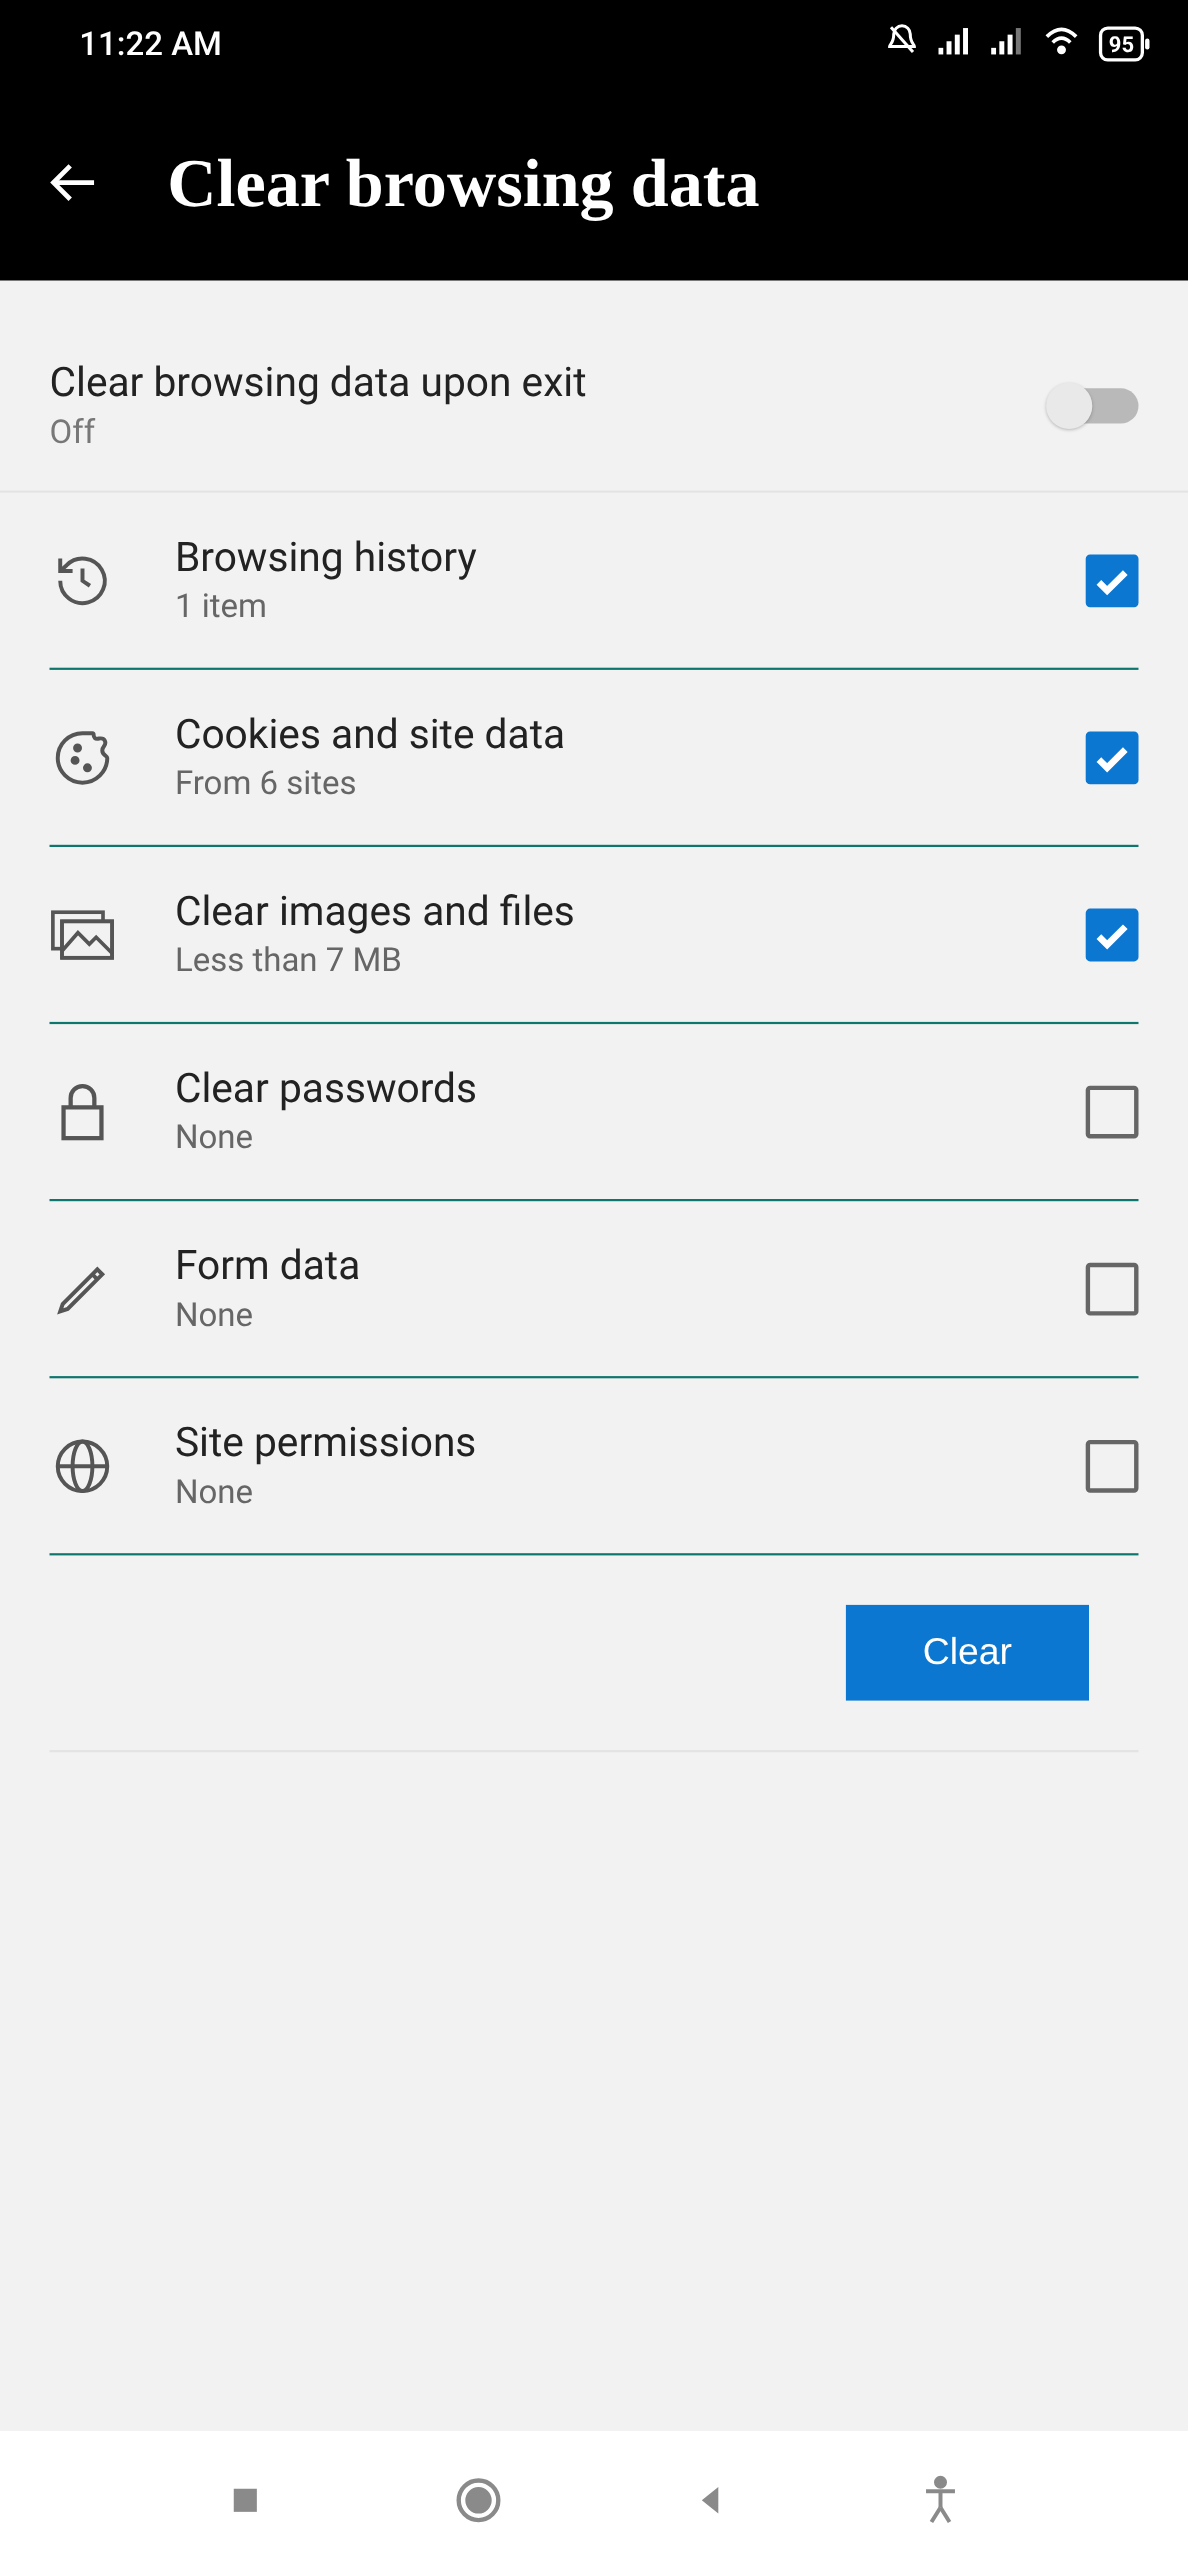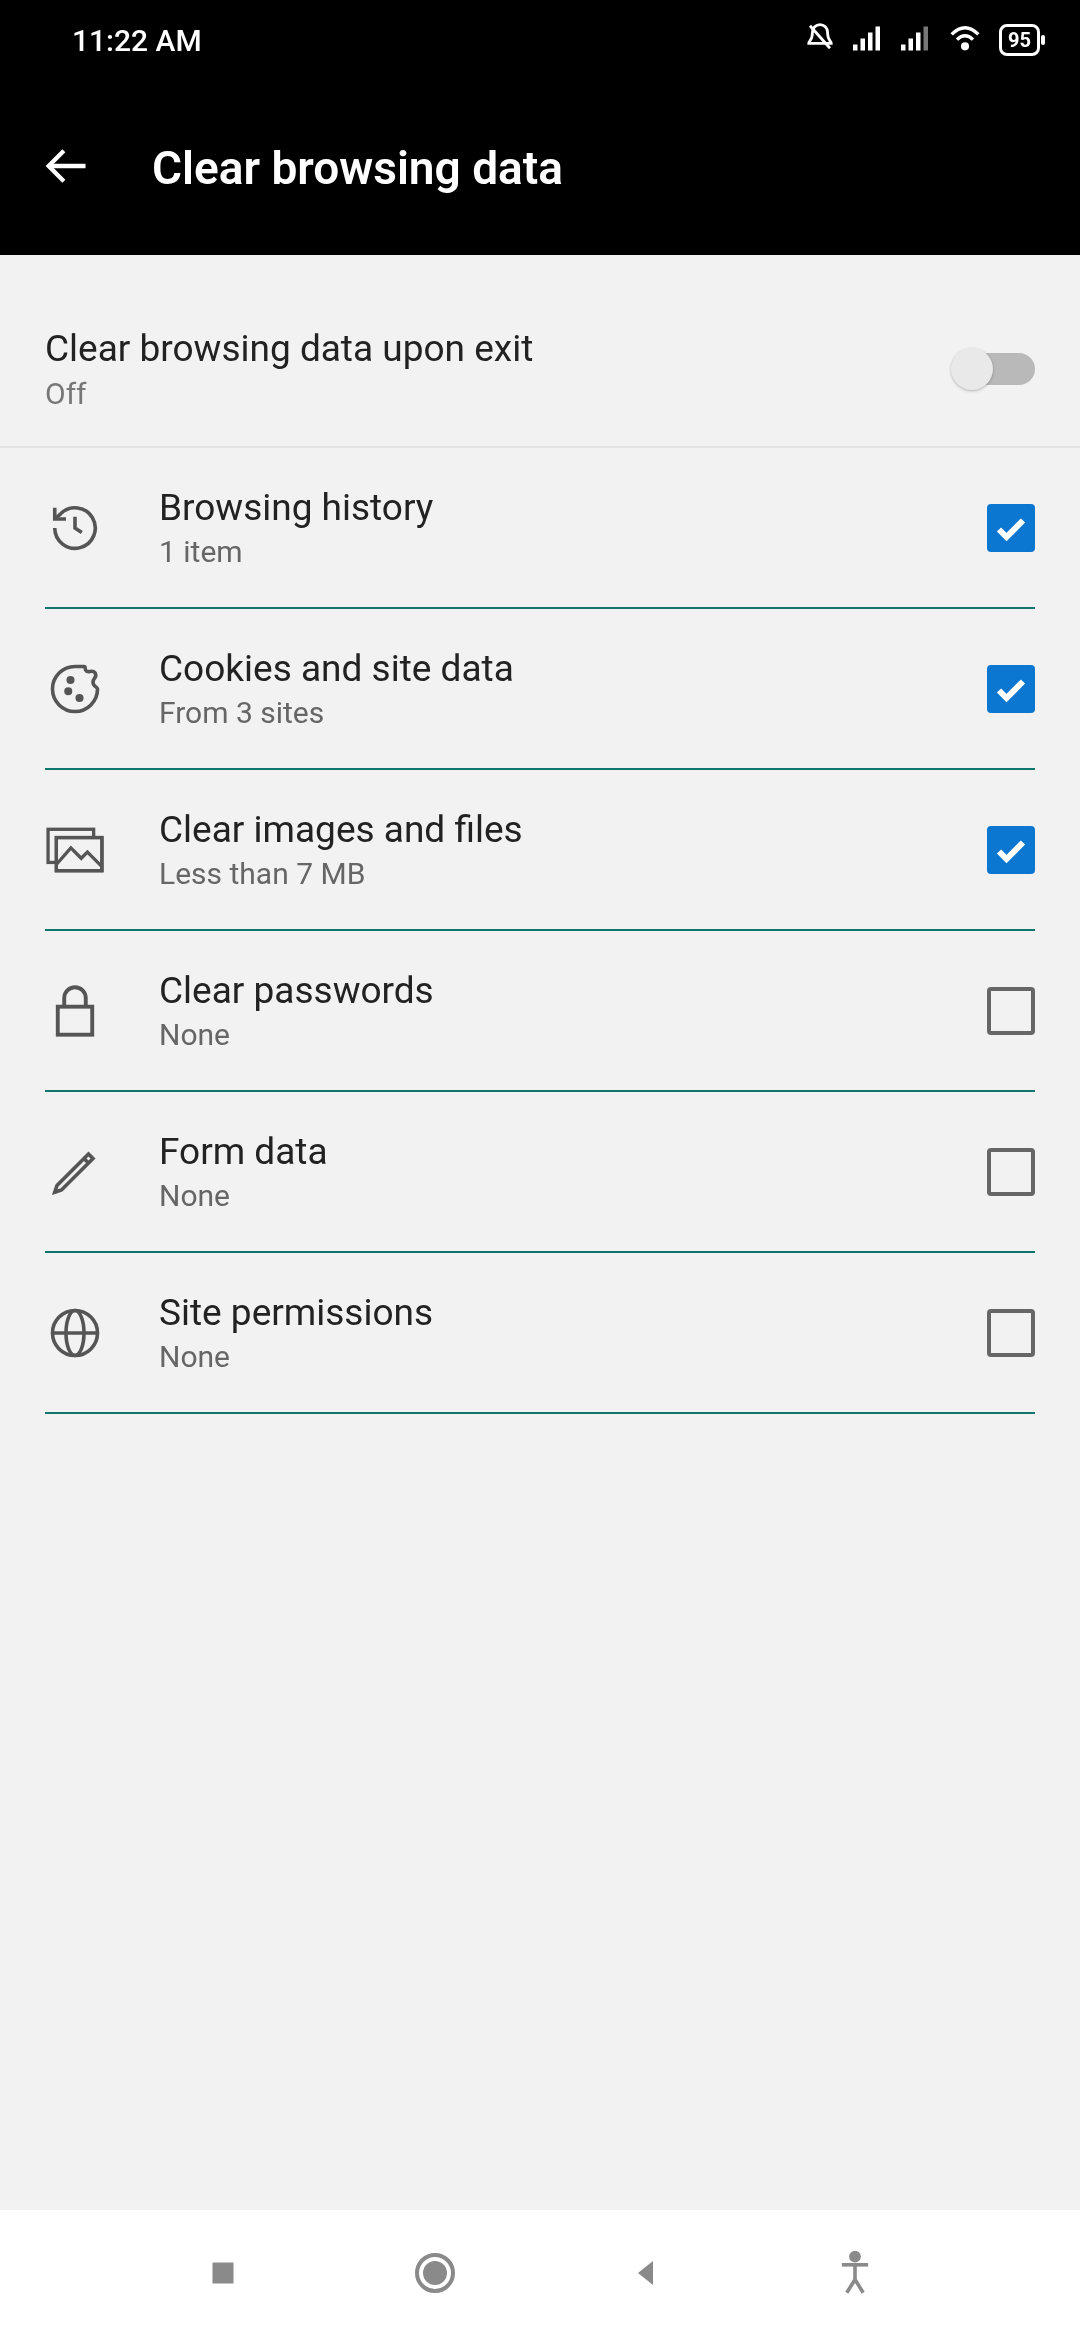"Clear browsing data" .app-title { font-family: none -> Liberation Serif, serif; font-size: 46px -> 62px }
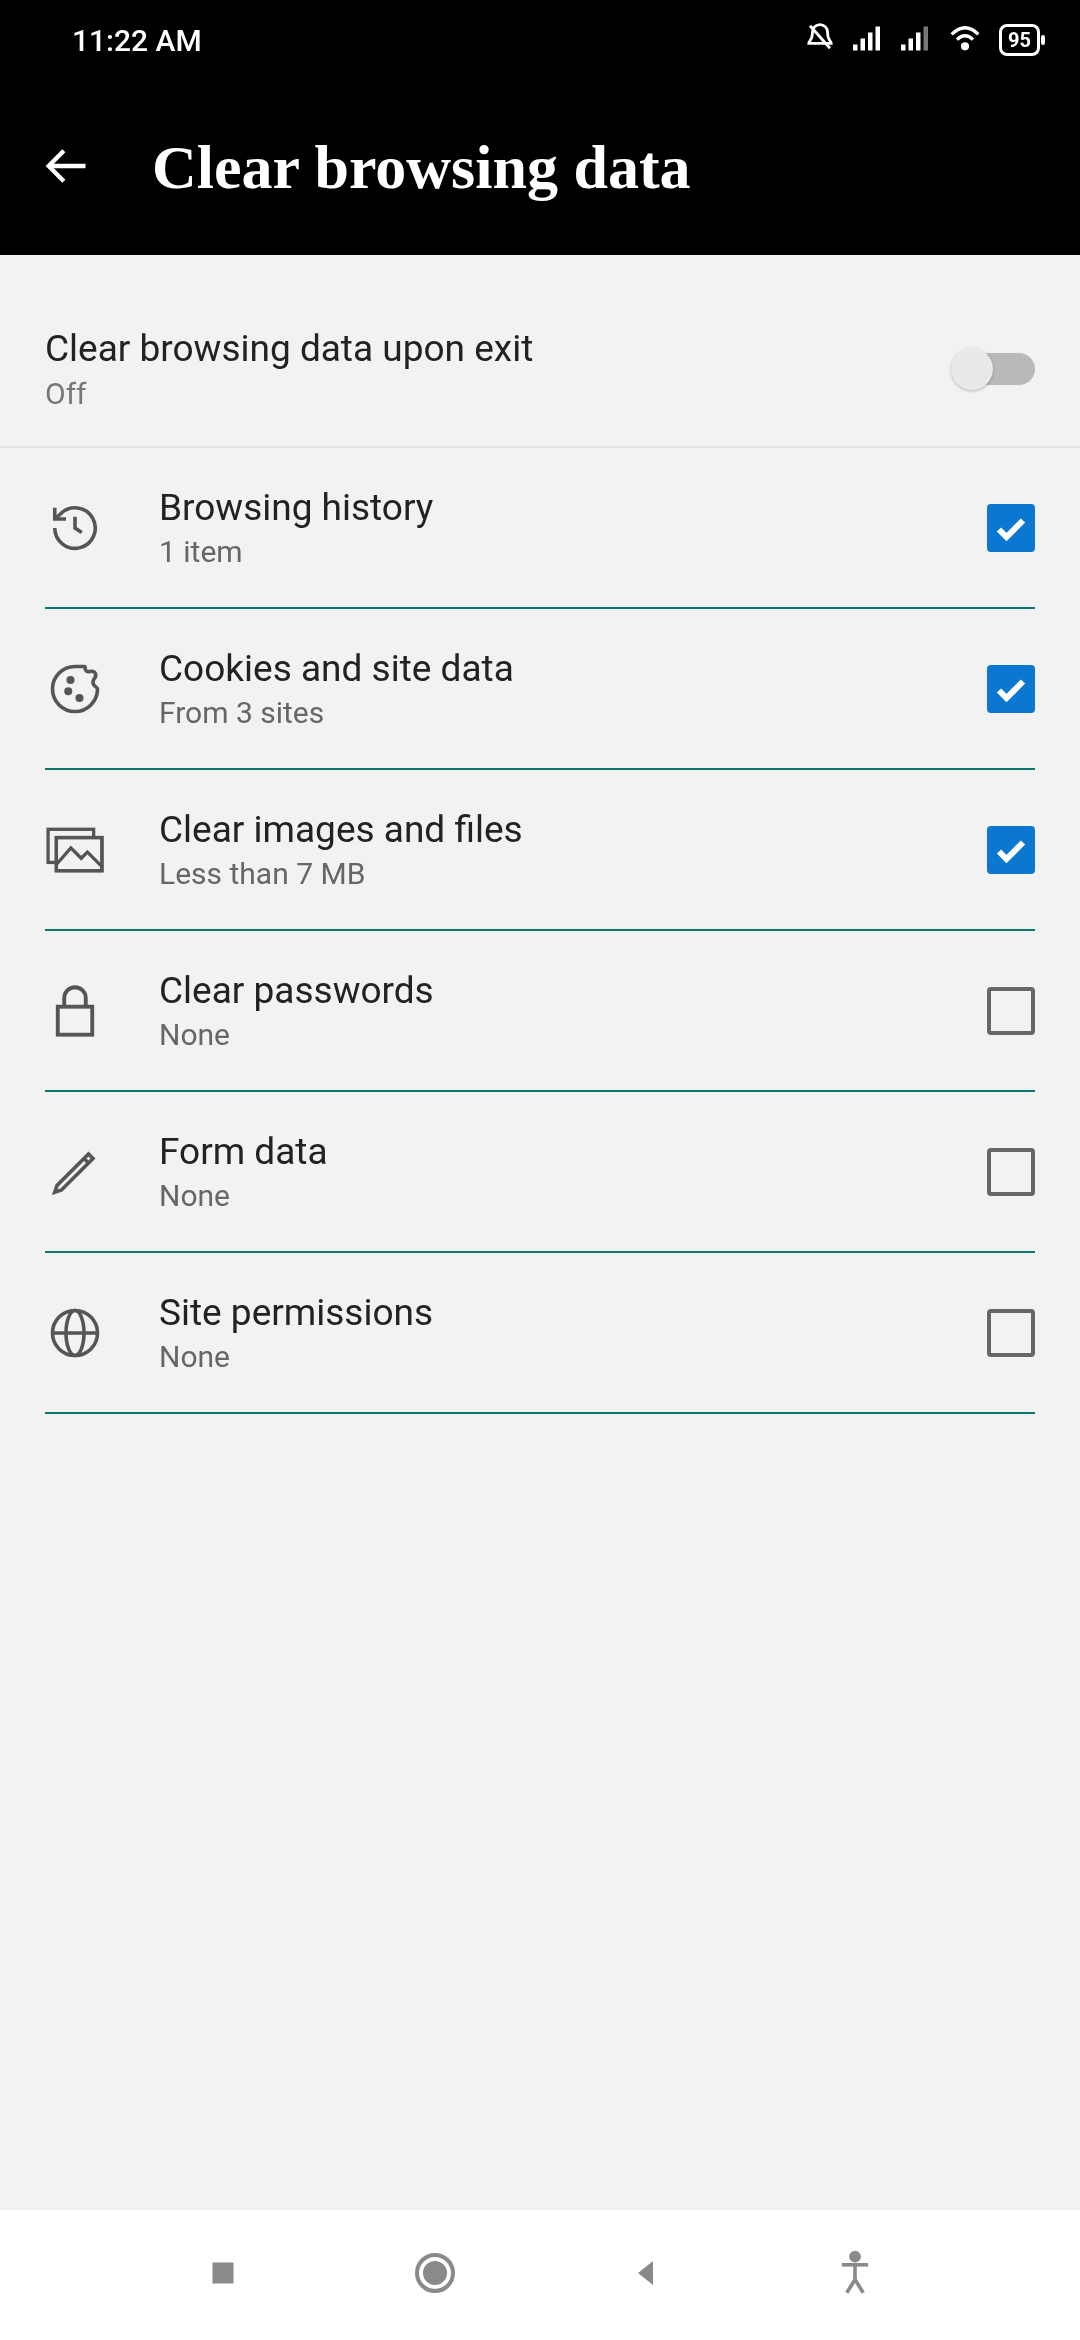"From 3 sites" div.row-sub { text: 3 -> 6 }
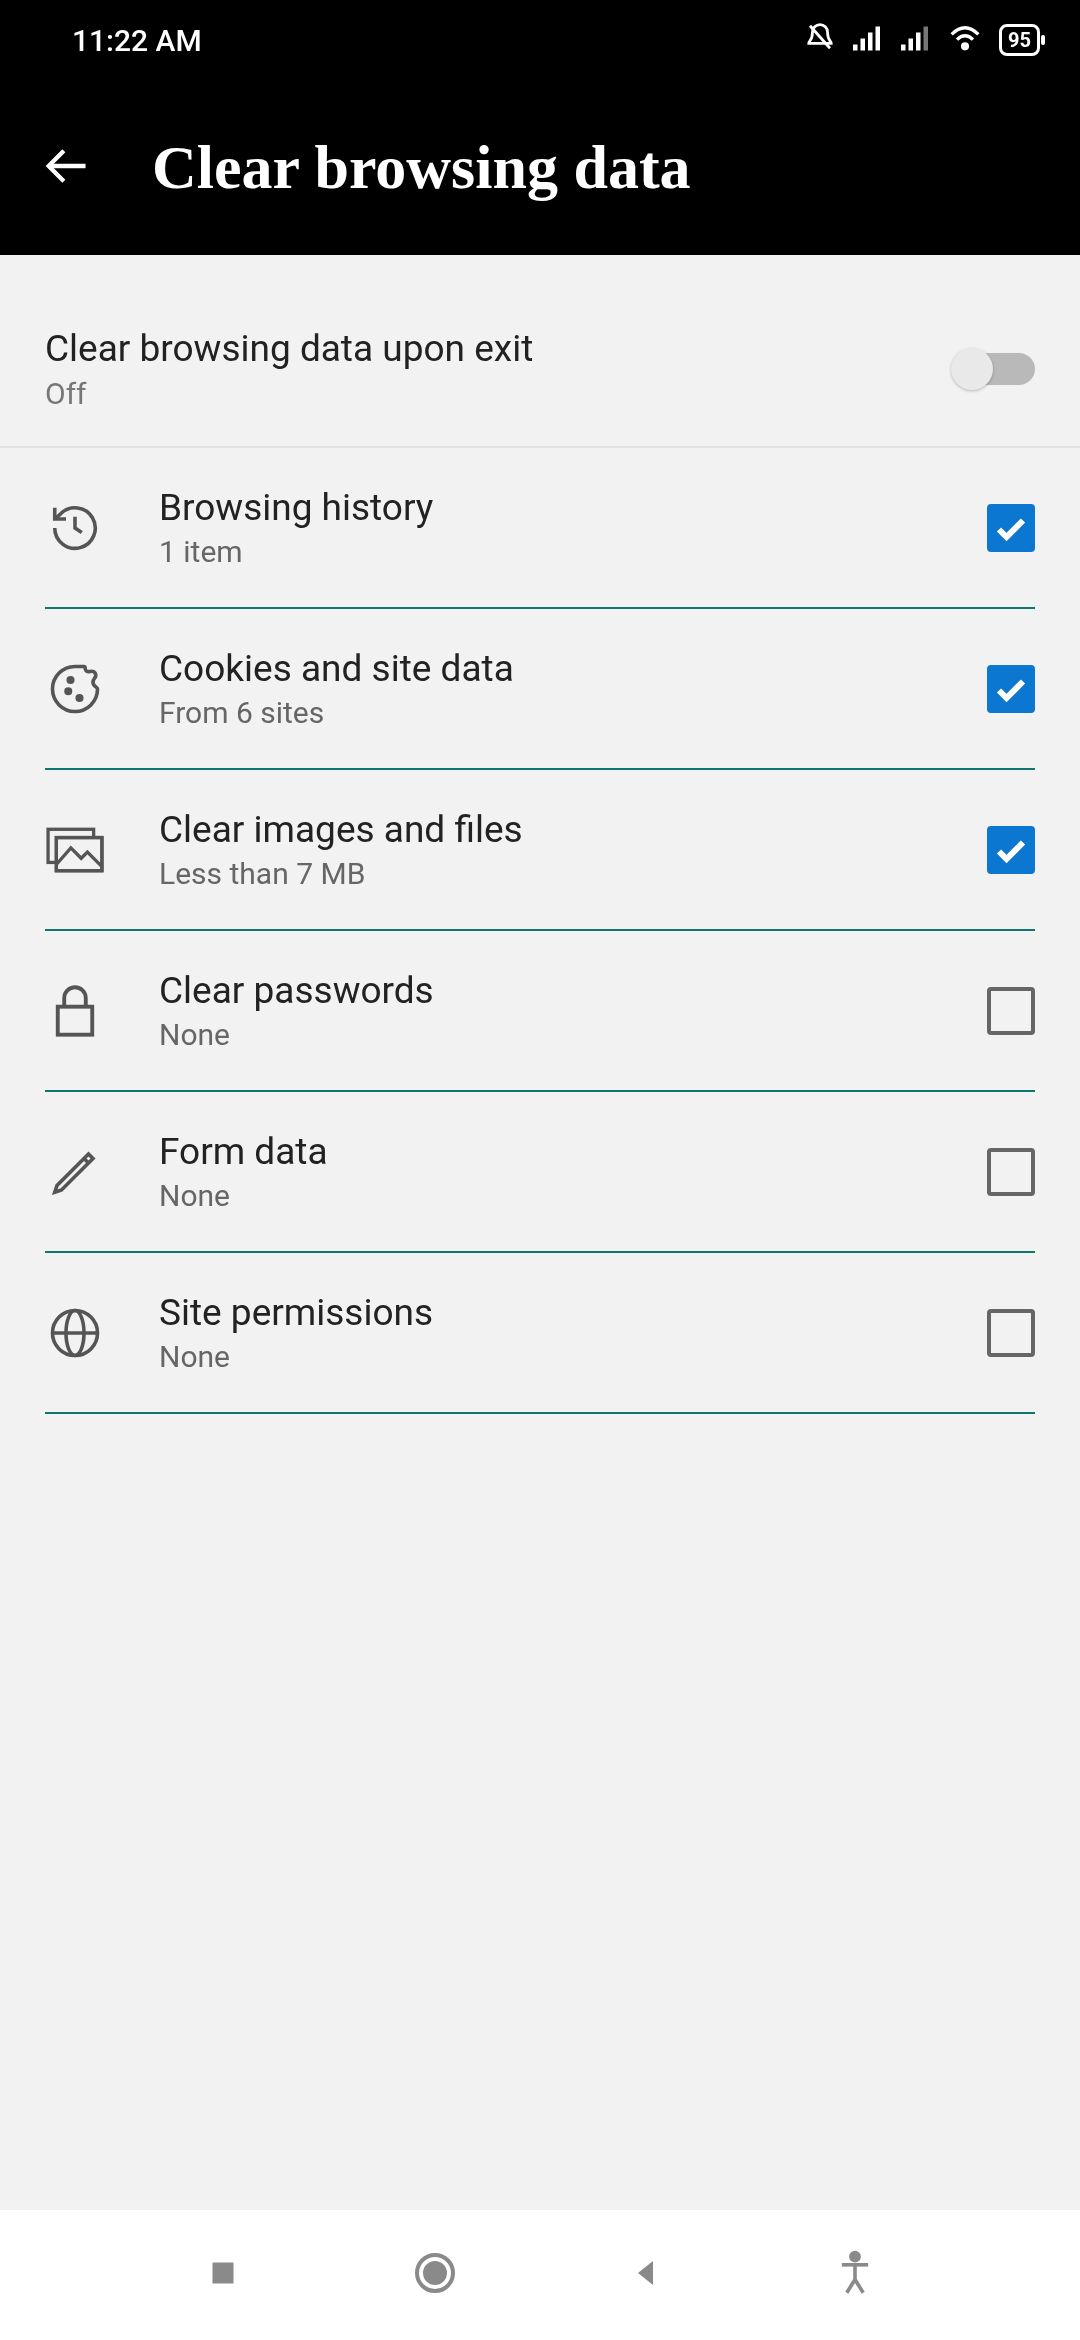"Clear" div.clear-row { html: none -> <div> <button>Clear</button> </div> }
